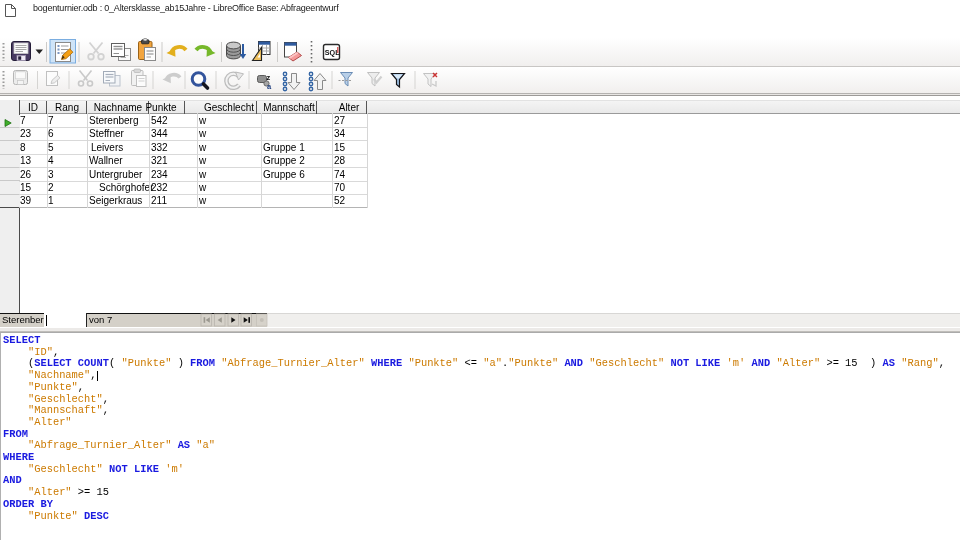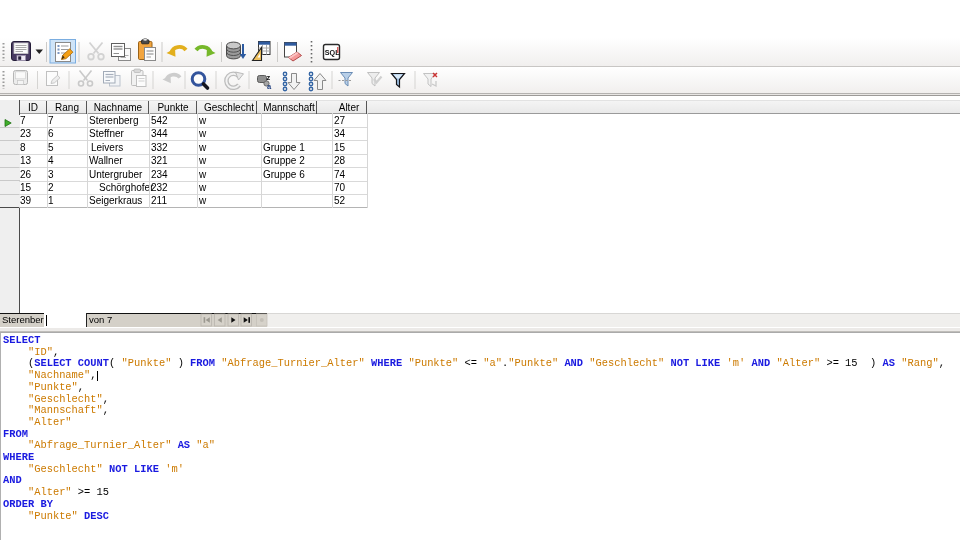"bogenturnier.odb :" div.abs { html: none -> <div> <svg> <path></path> <path></path> </svg> <span>bogenturnier.odb : 0_Altersklasse_ab15Jahre - LibreOffice Base: Abfrageentwurf</span> </div> }
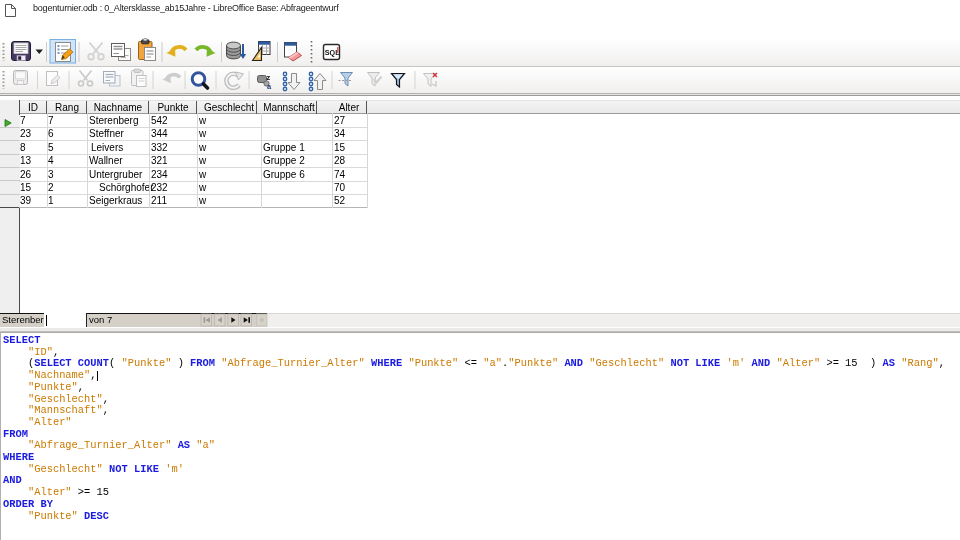"Punkte" div.hcell { left: 150px -> 138px }
